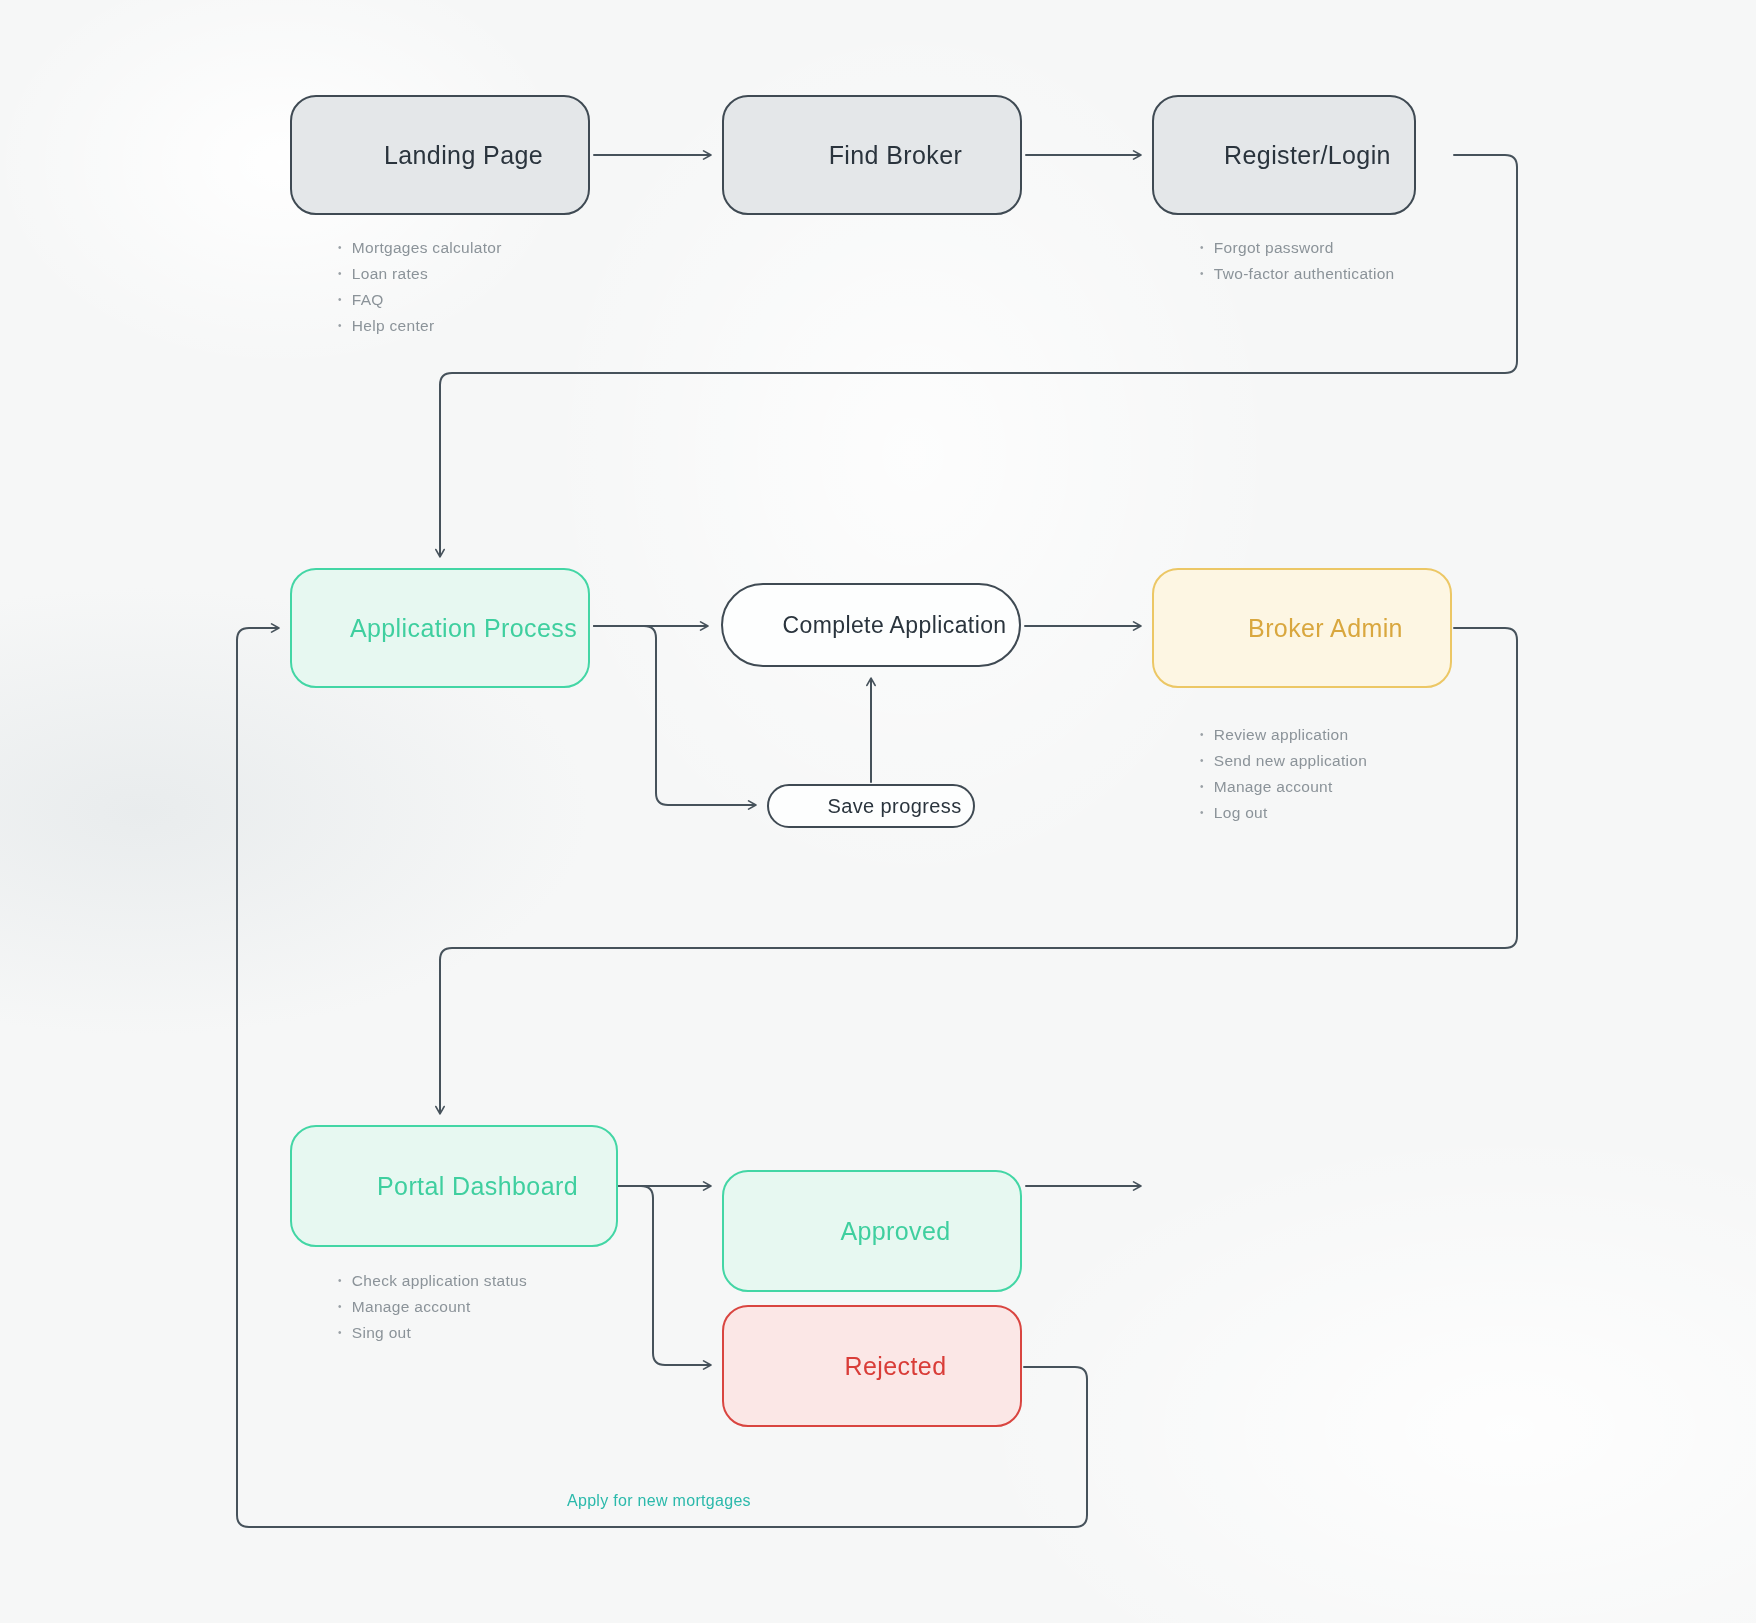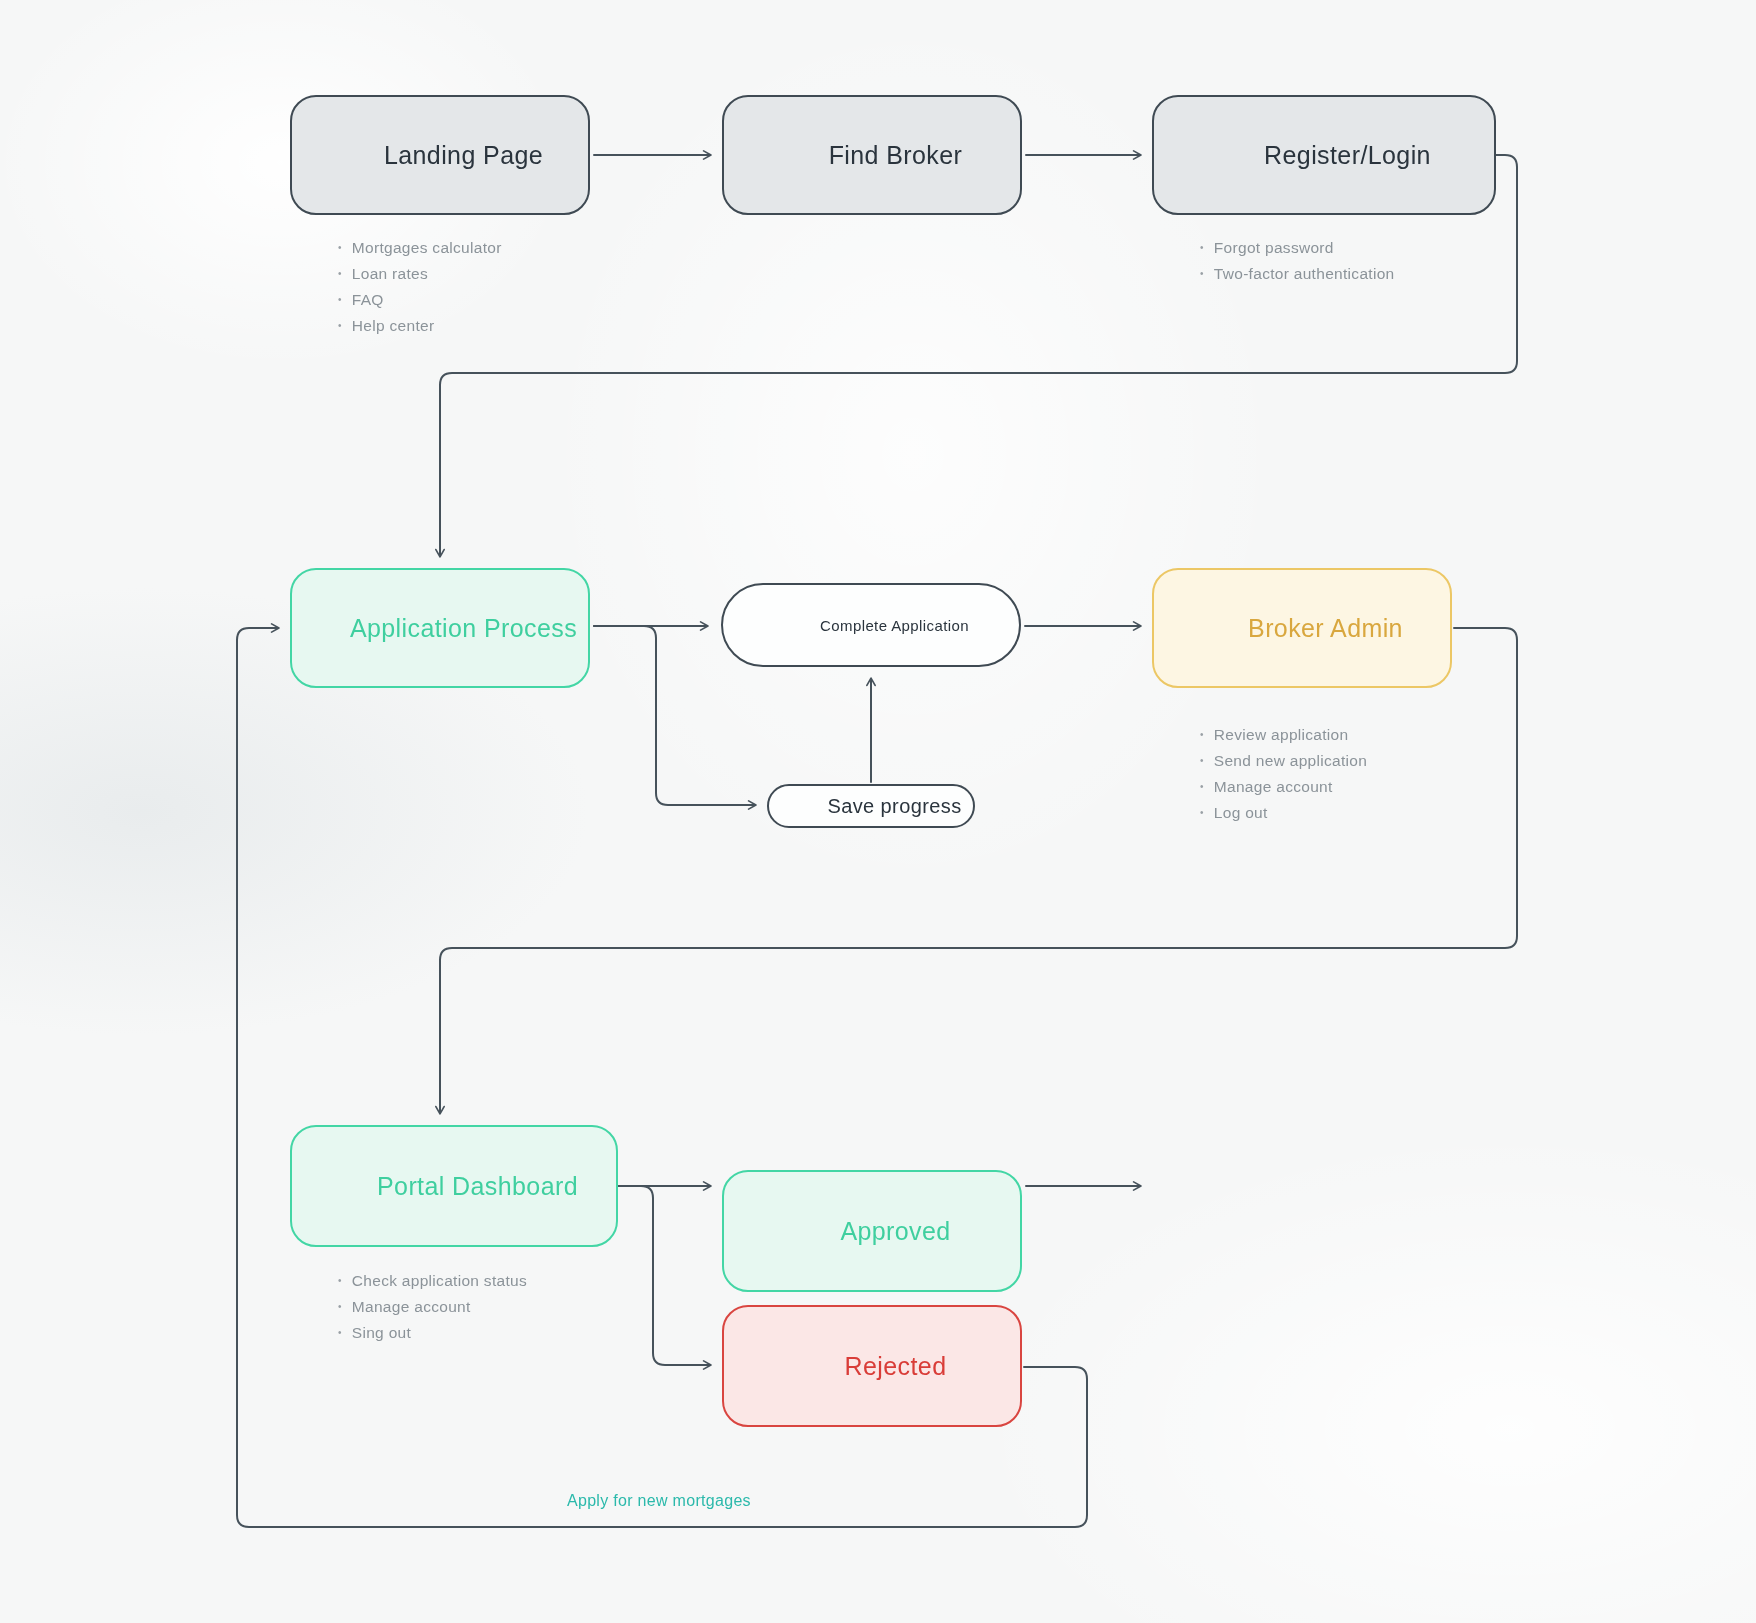"Register/Login" div.node { width: 344px -> 264px }
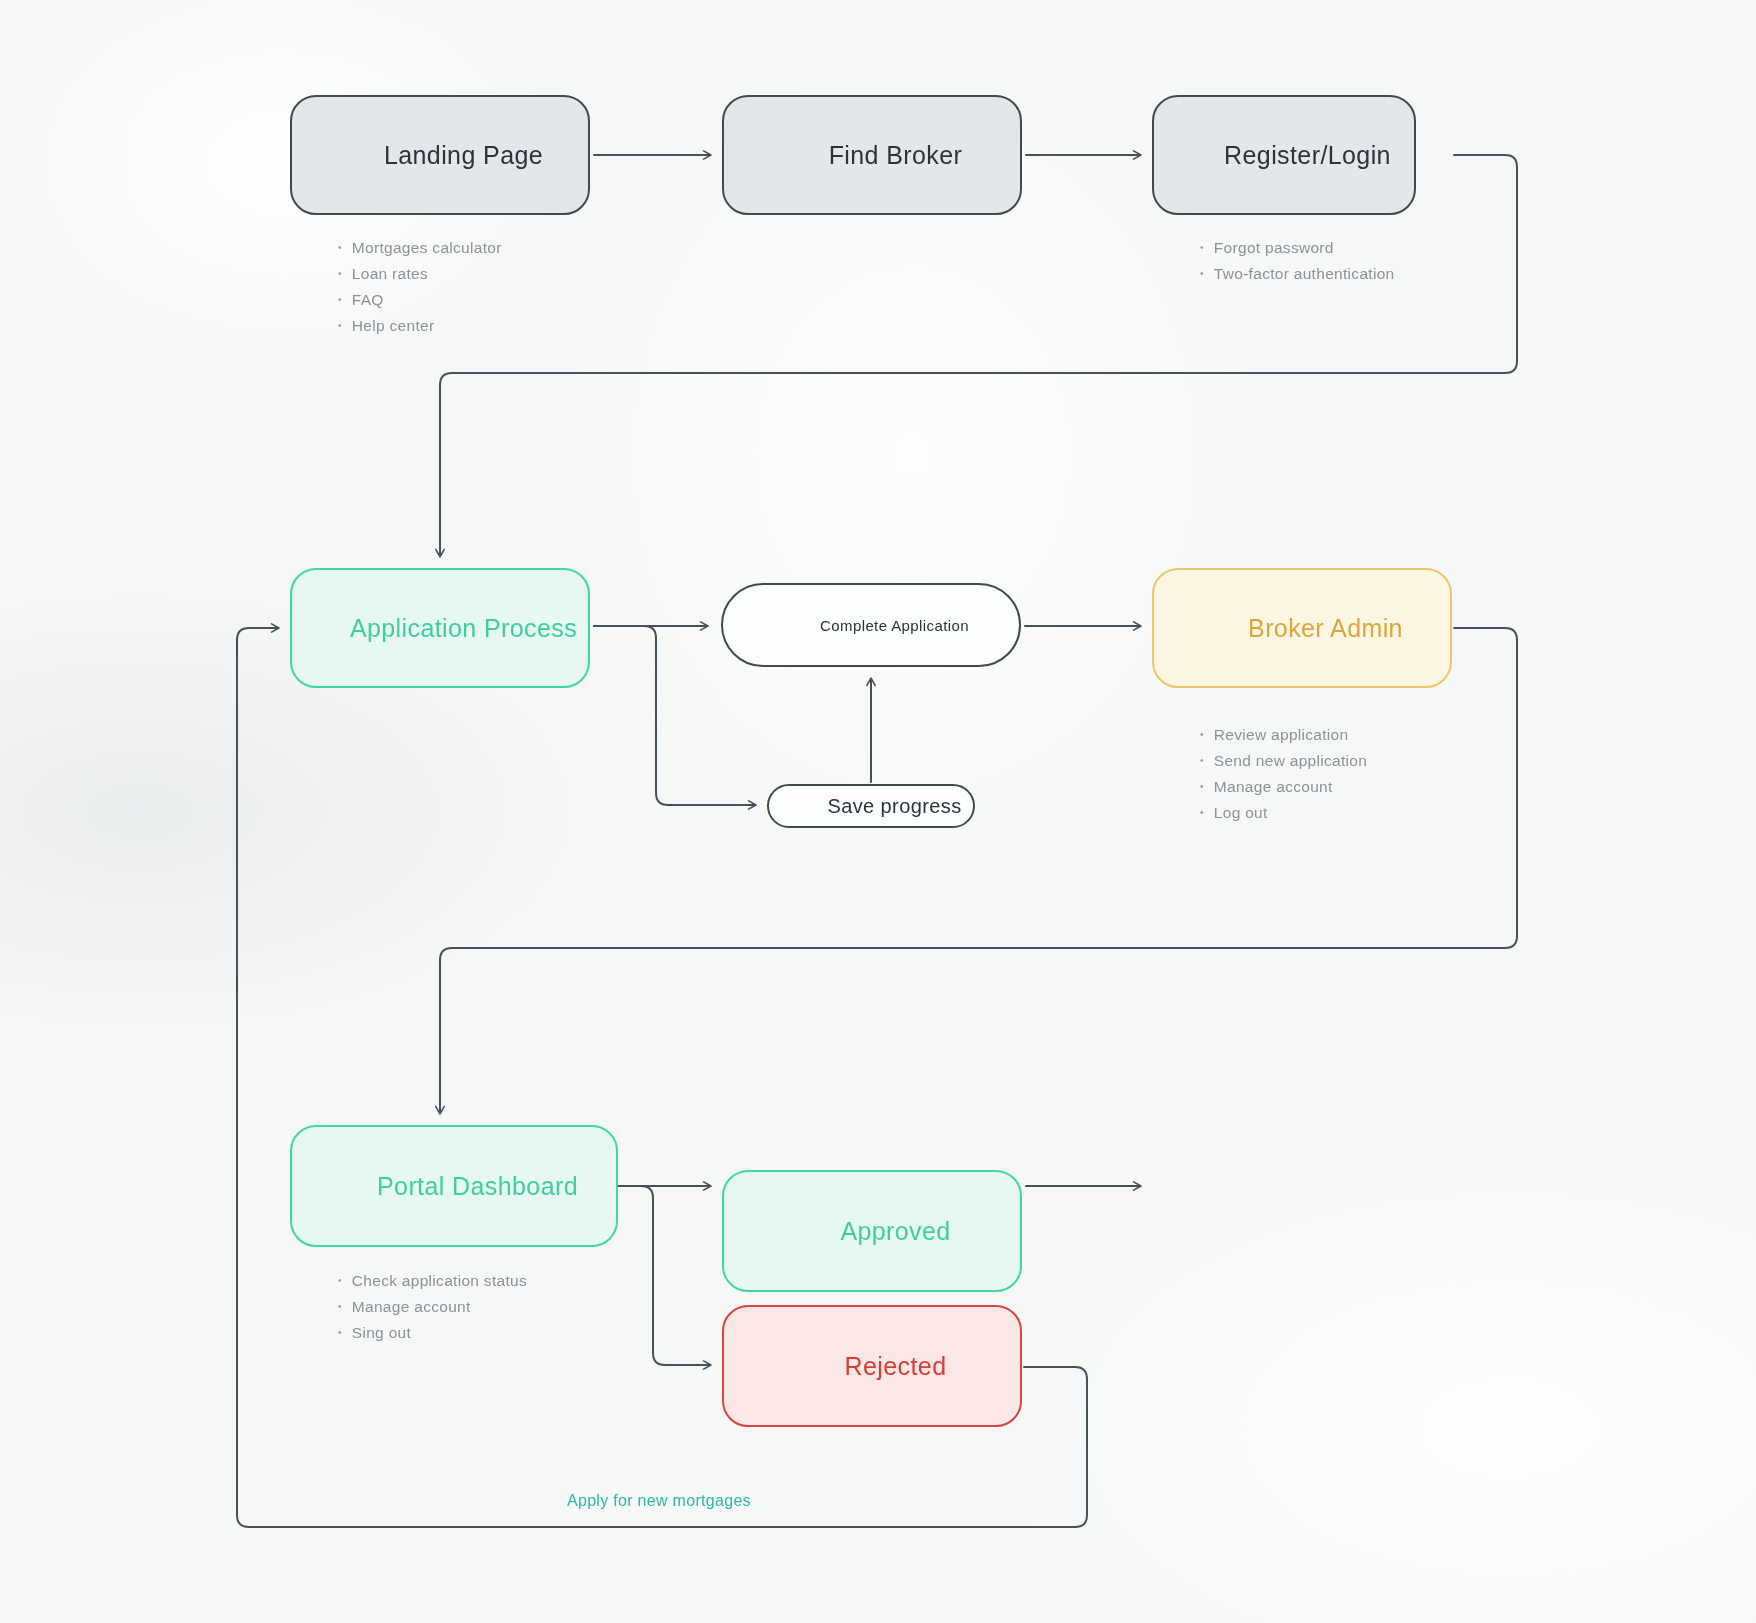"Complete Application" .node.pill.big { font-size: 15px -> 23px }
